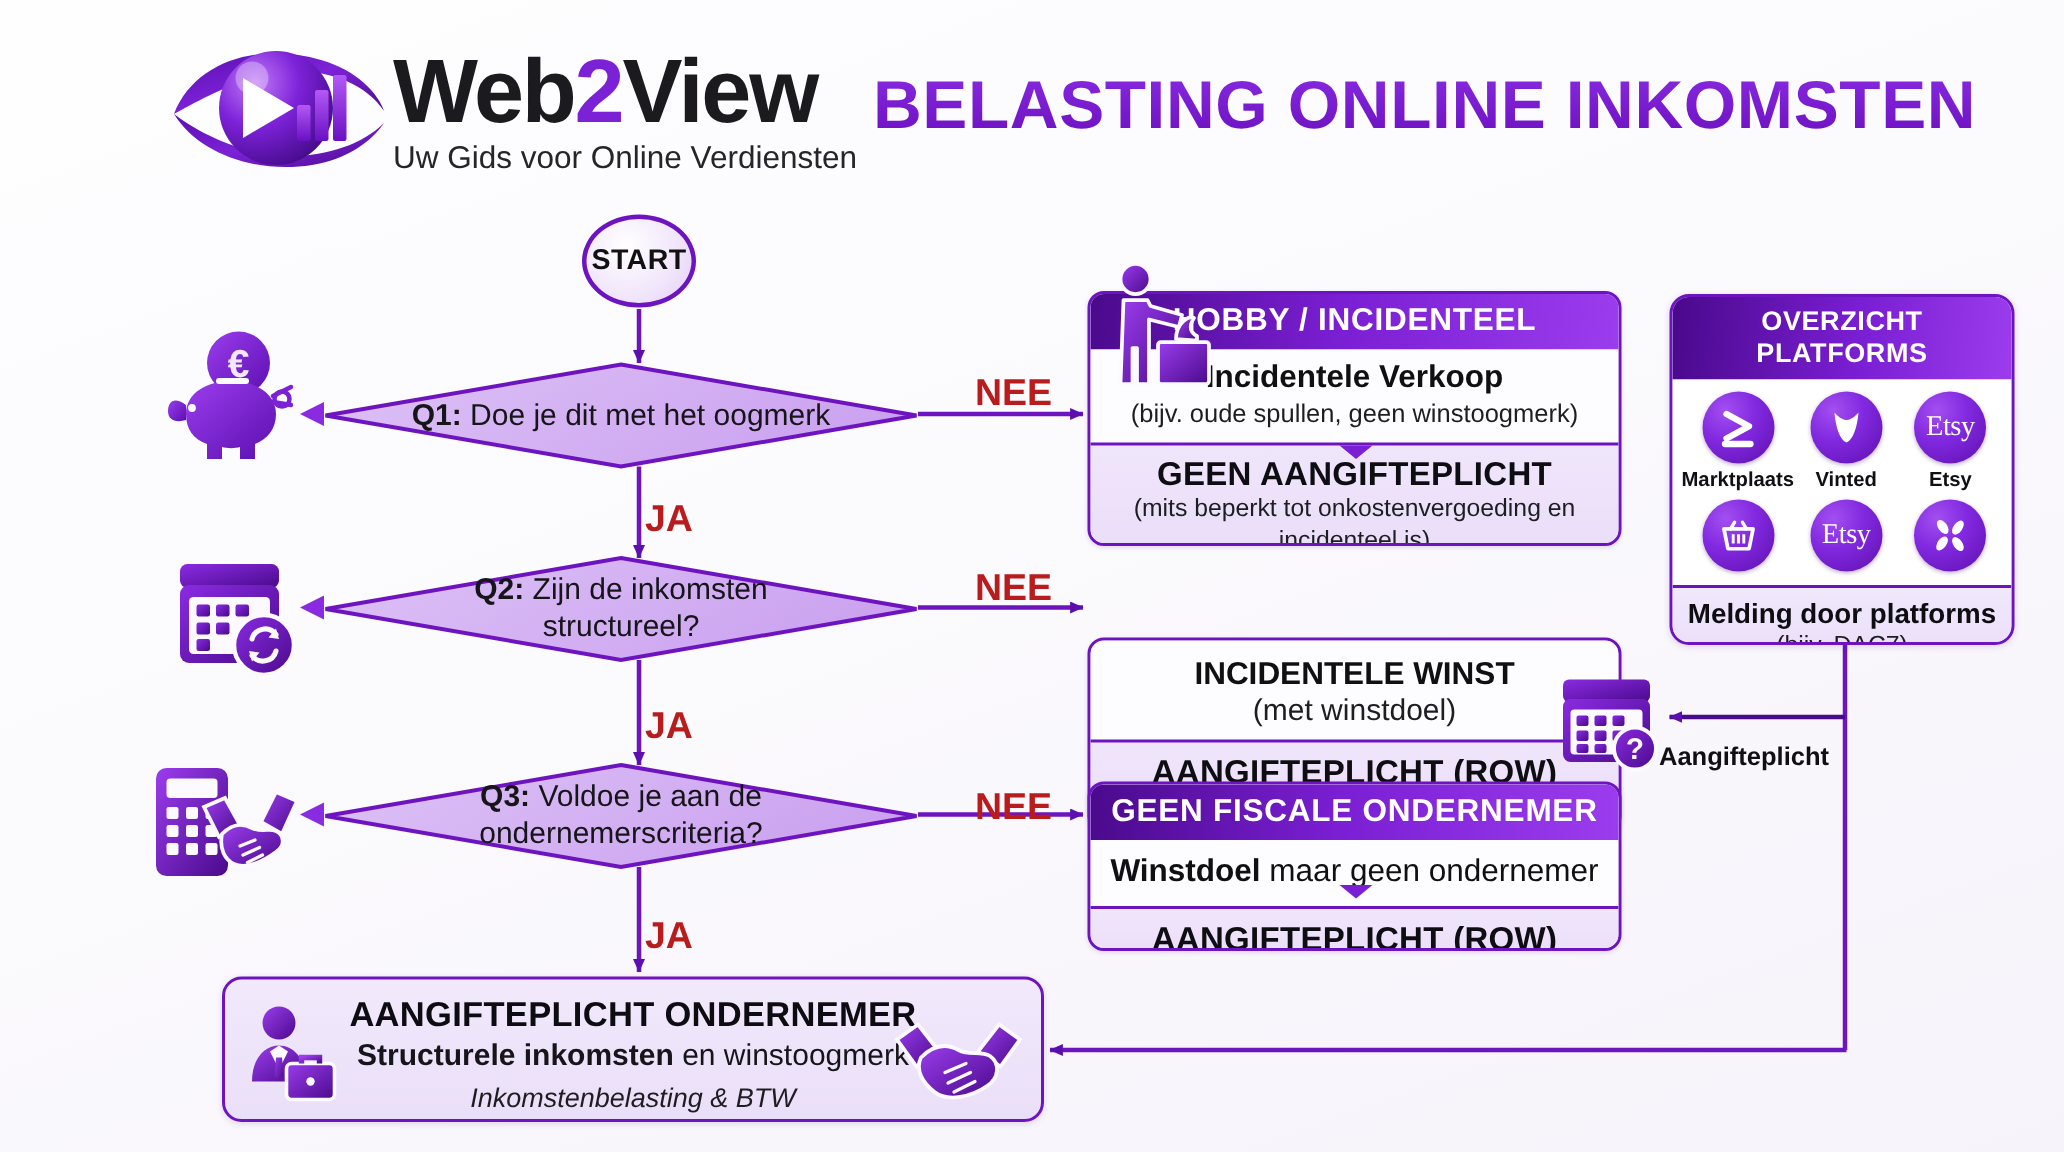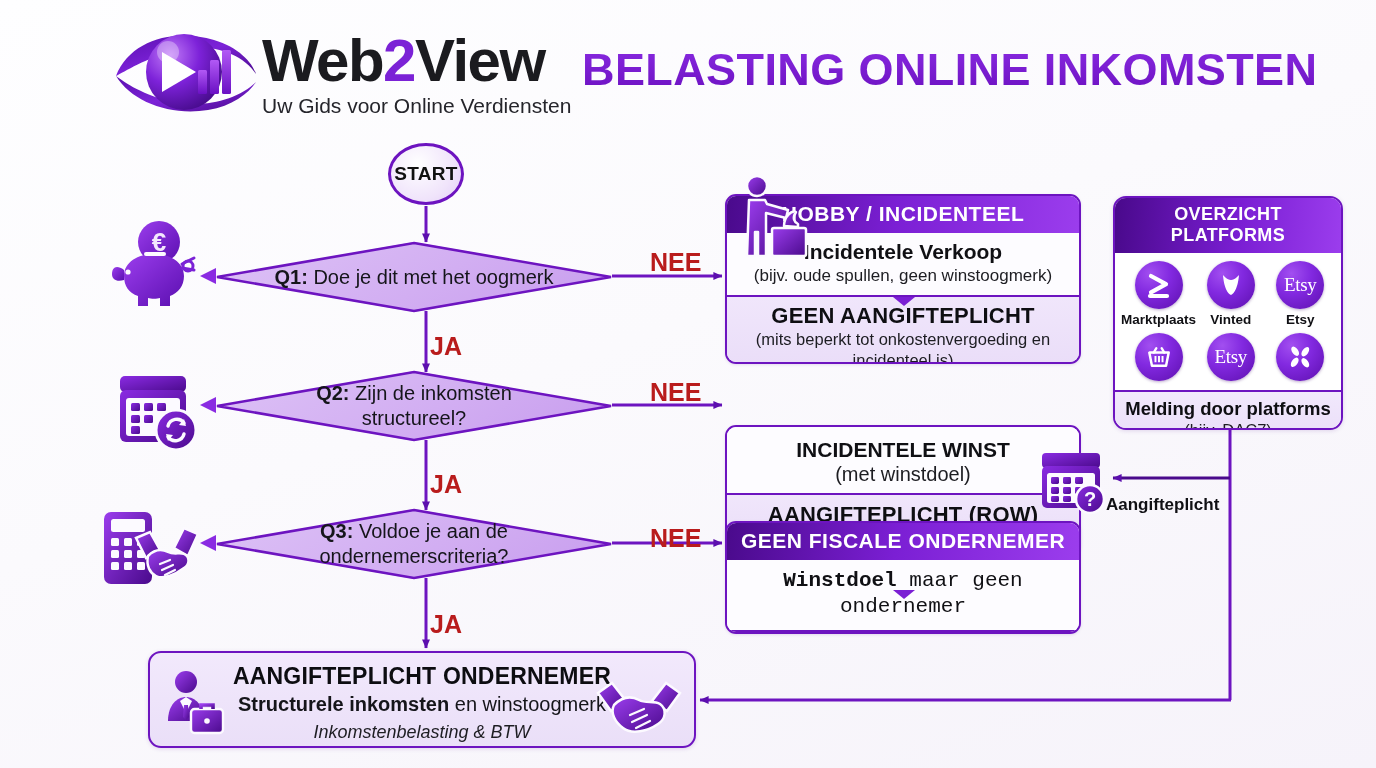"Winstdoel maar geen ondernemer" div.body { font-family: Liberation Mono, monospace -> none }
